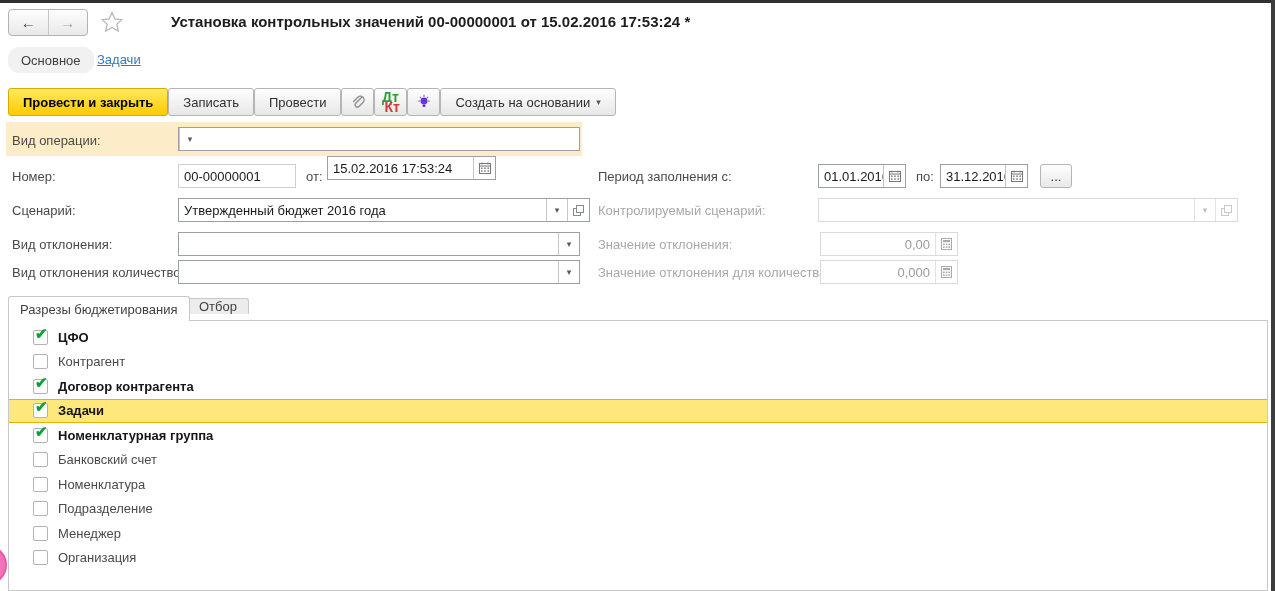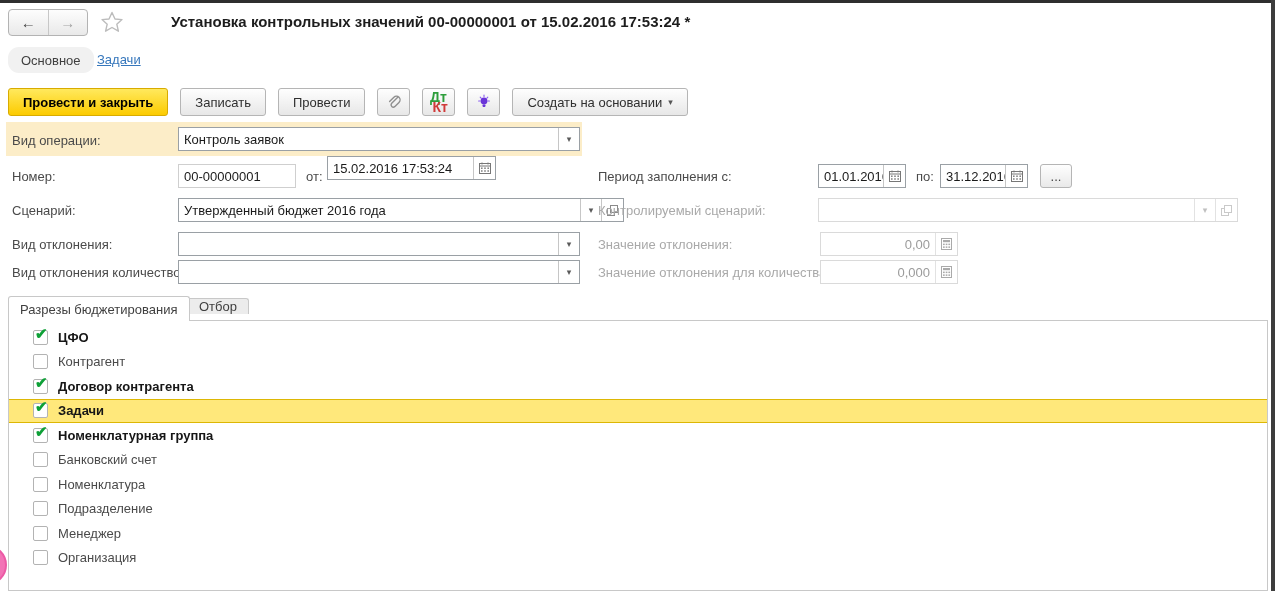"Провести и закрыть" .toolbar { gap: 12px -> none }
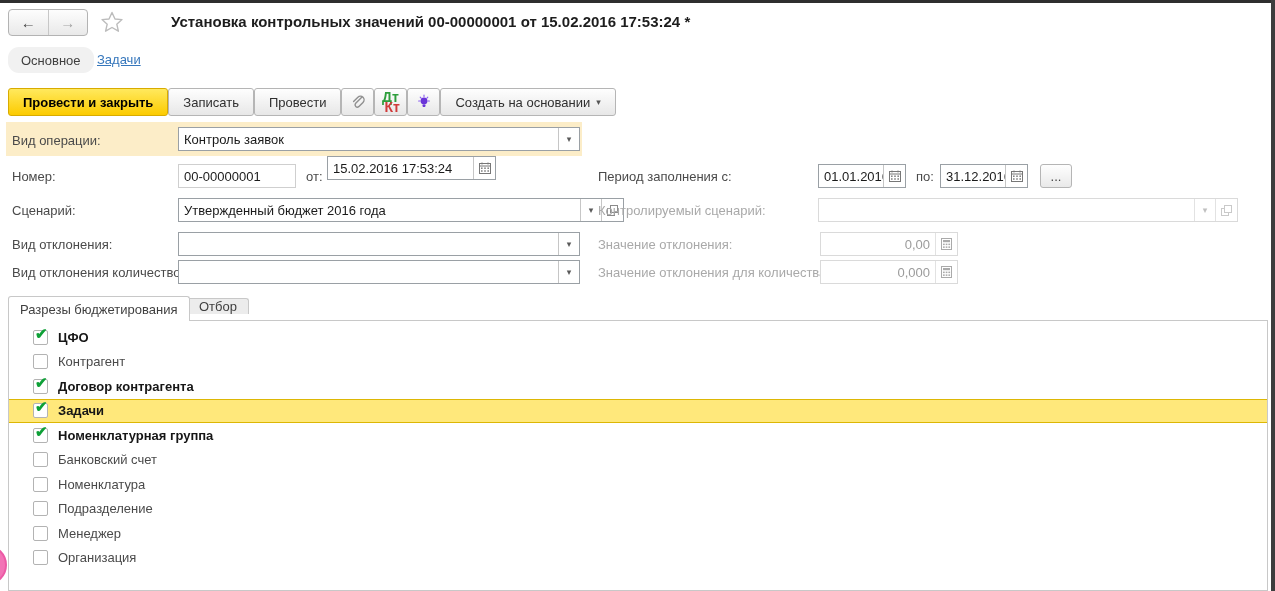"Контроль заявок" span.val { html: <span>Контроль заявок</span> -> none }
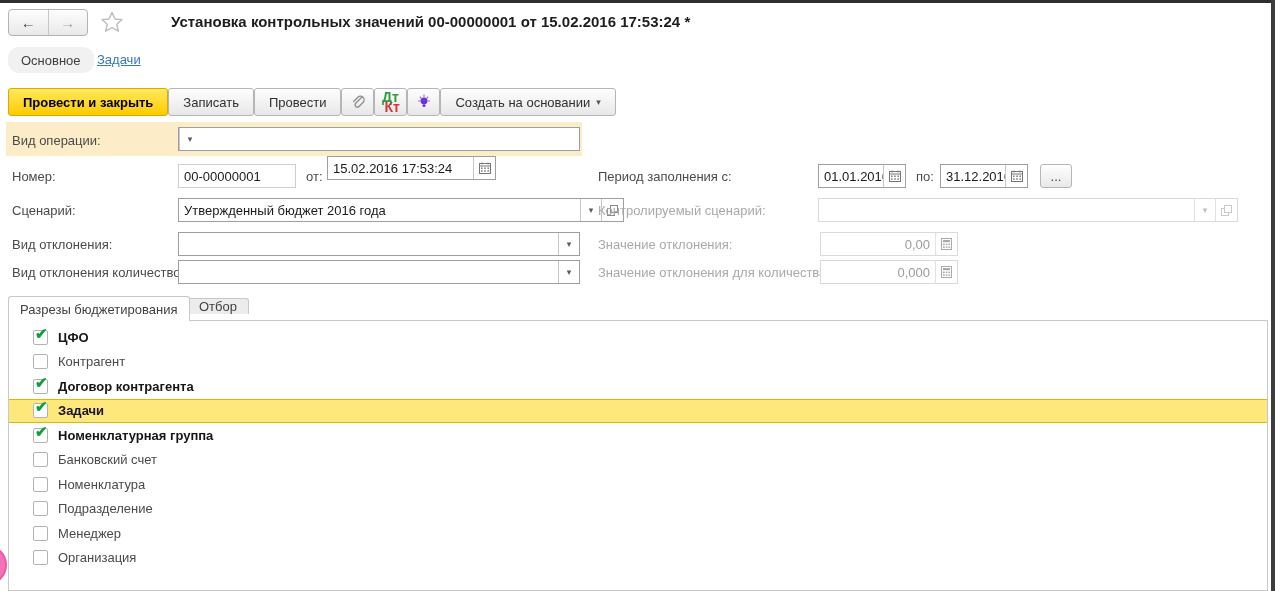"Утвержденный бюджет 2016 года" div.field { width: 446px -> 412px }
